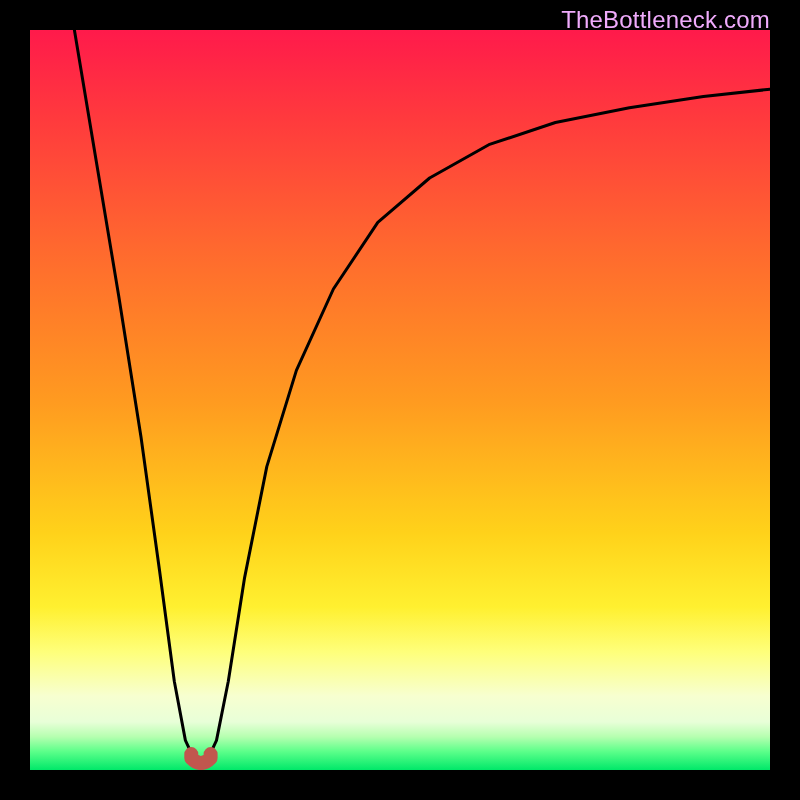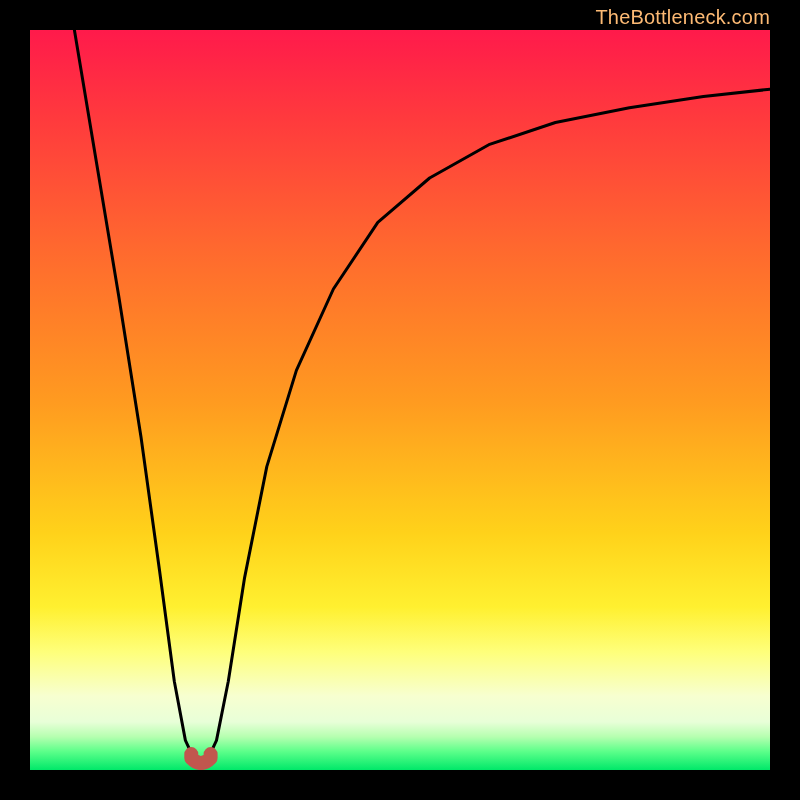"TheBottleneck.com" .watermark { color: #fdba74 -> #f0abfc; font-size: 20px -> 24px }
